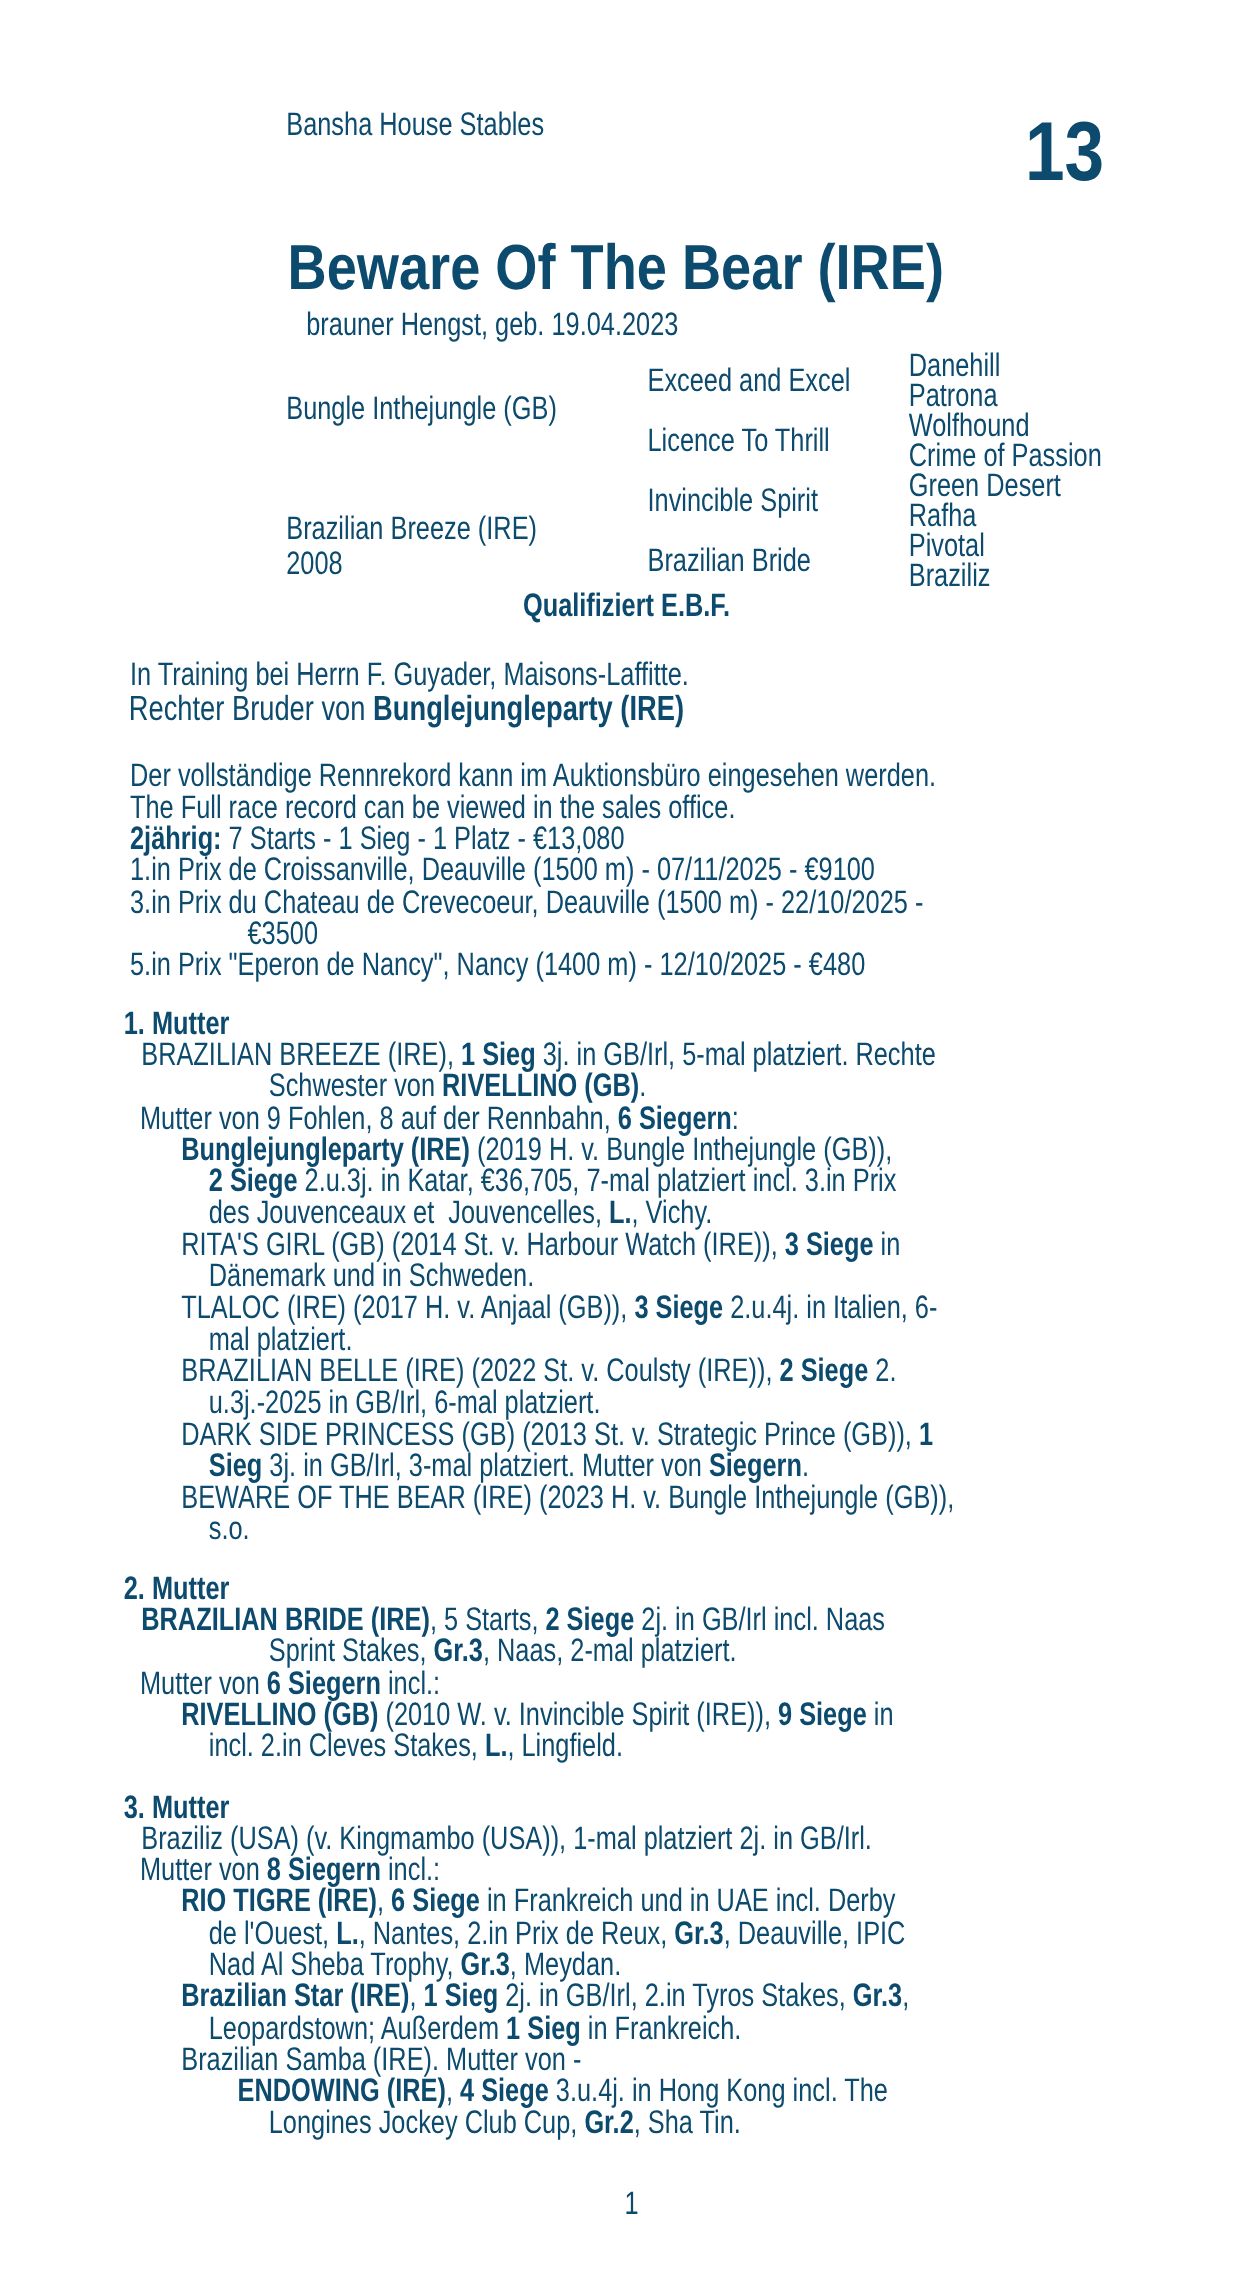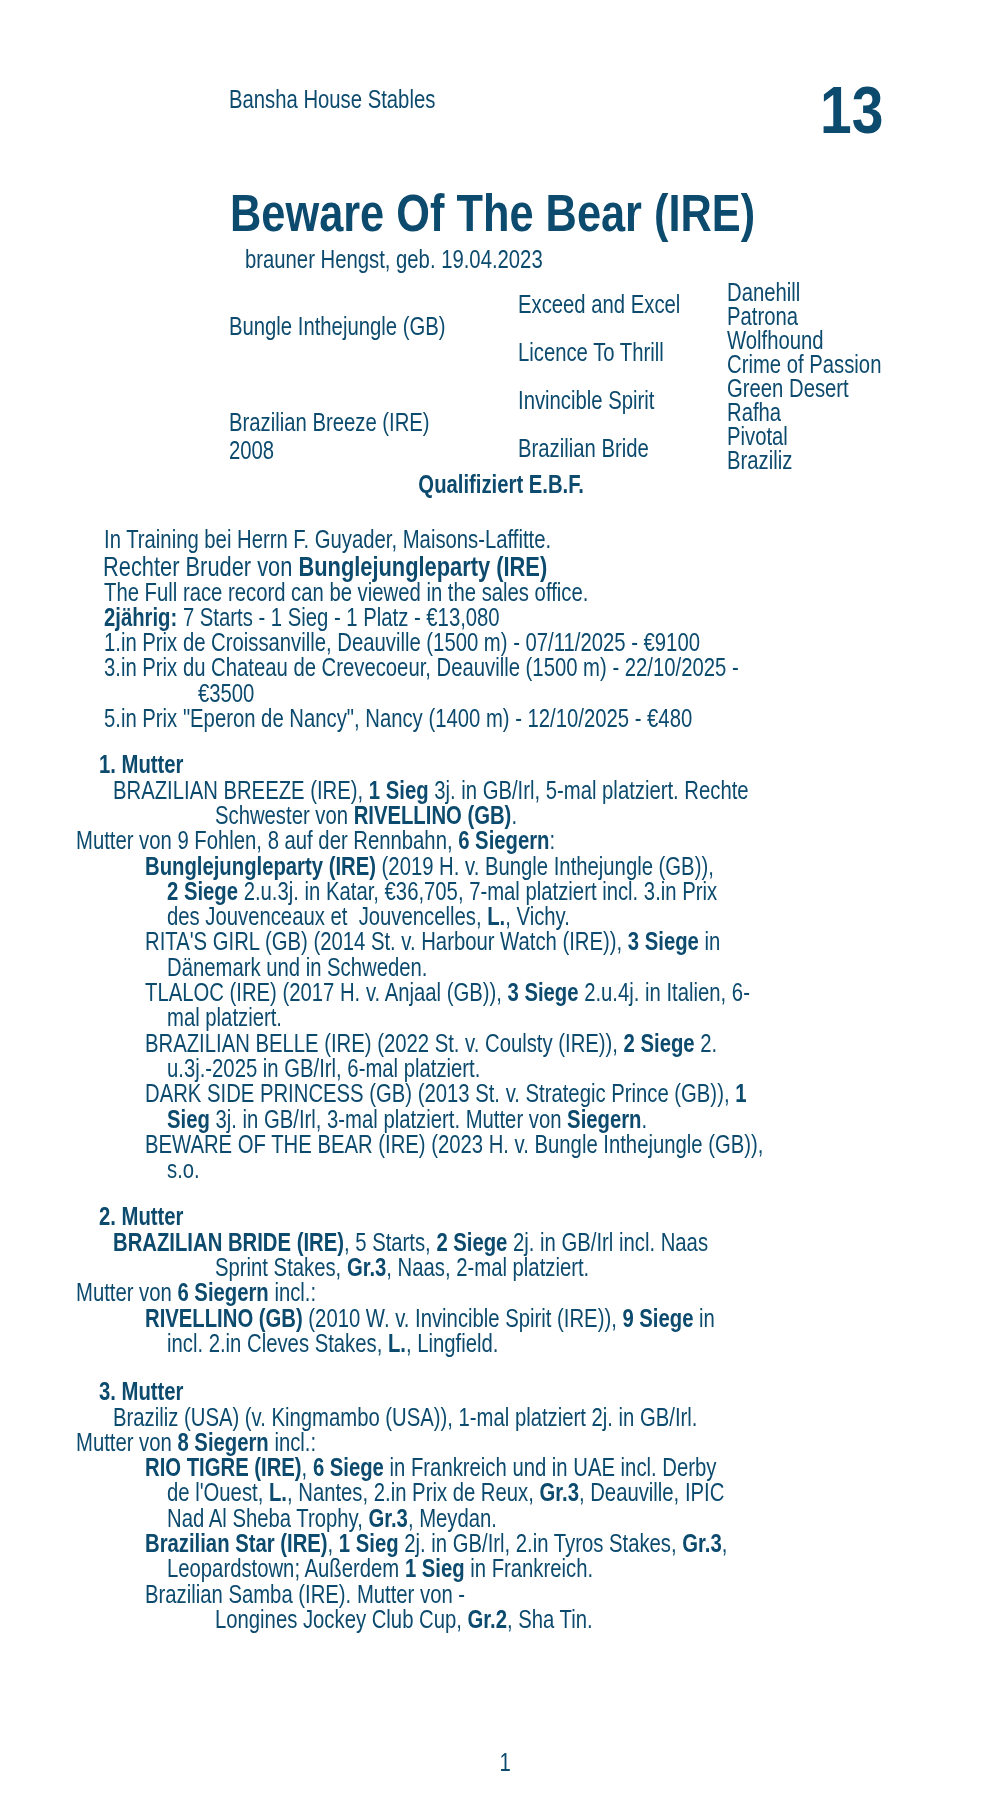"13" .lot { top: 76px -> 88px }
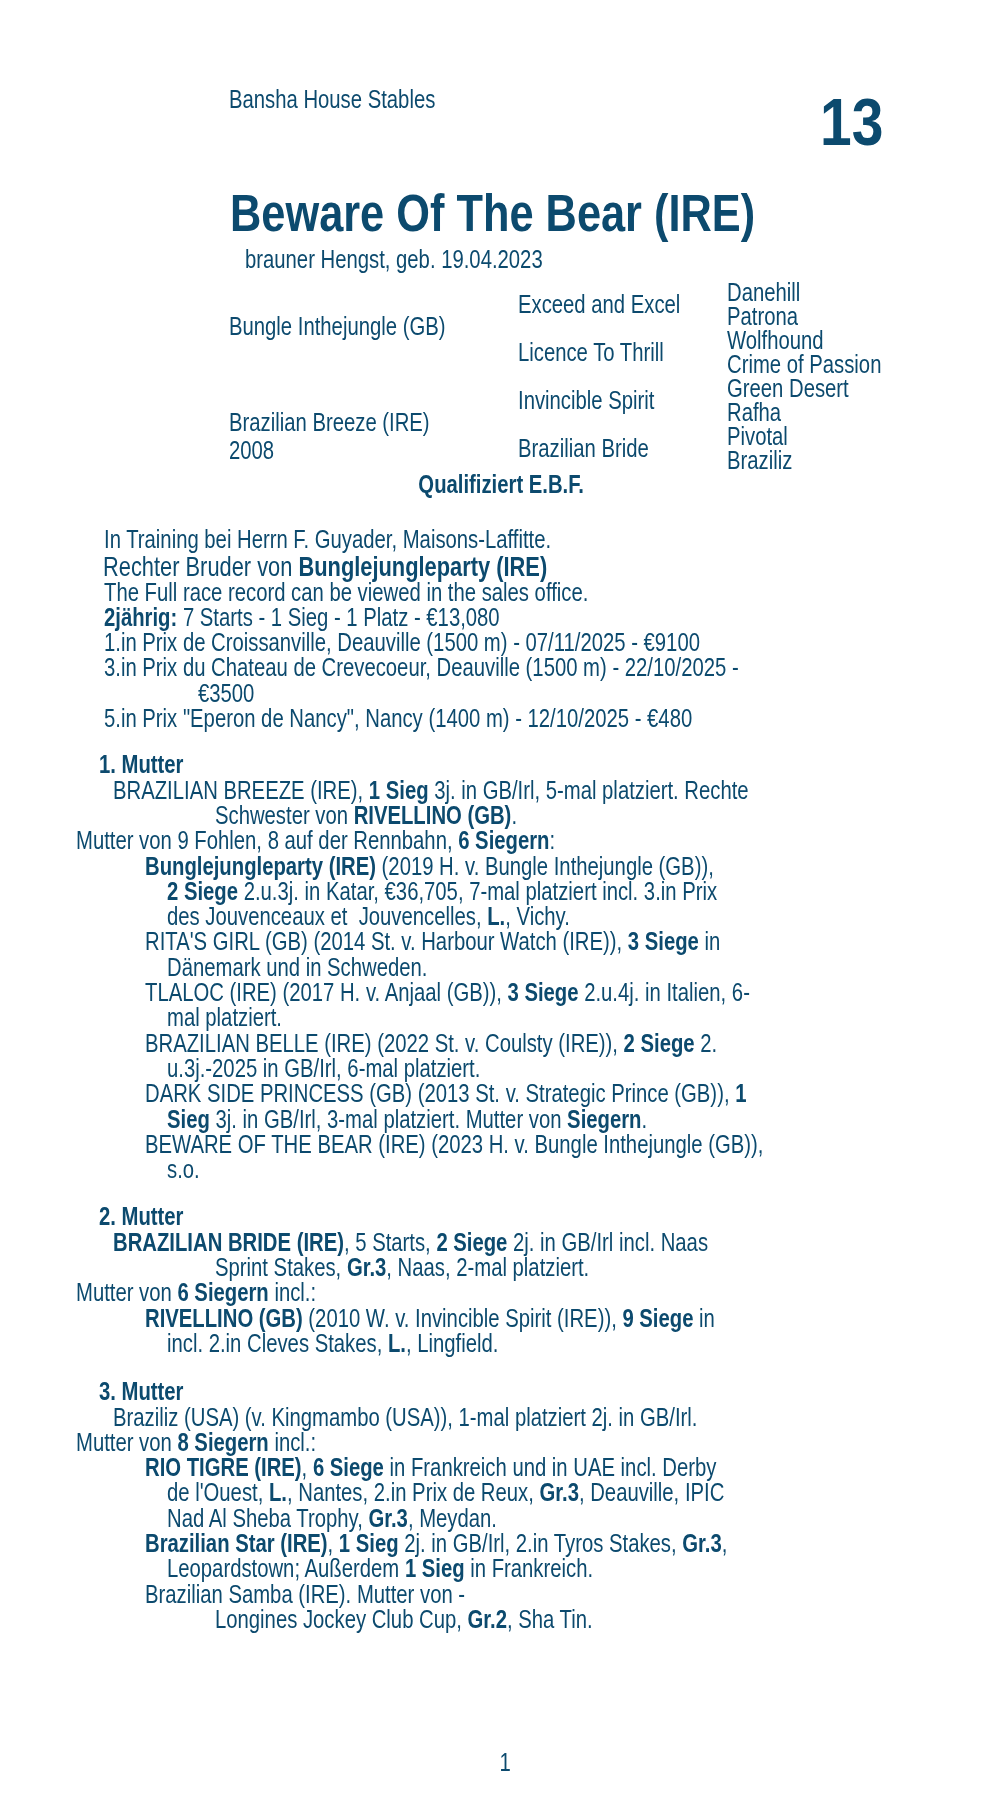"Der vollständige Rennrekord kann im" div.ln { html: none -> <div><span><span>Der vollständige Rennrekord kann im Auktionsbüro eingesehen werden.</span></span></div> }
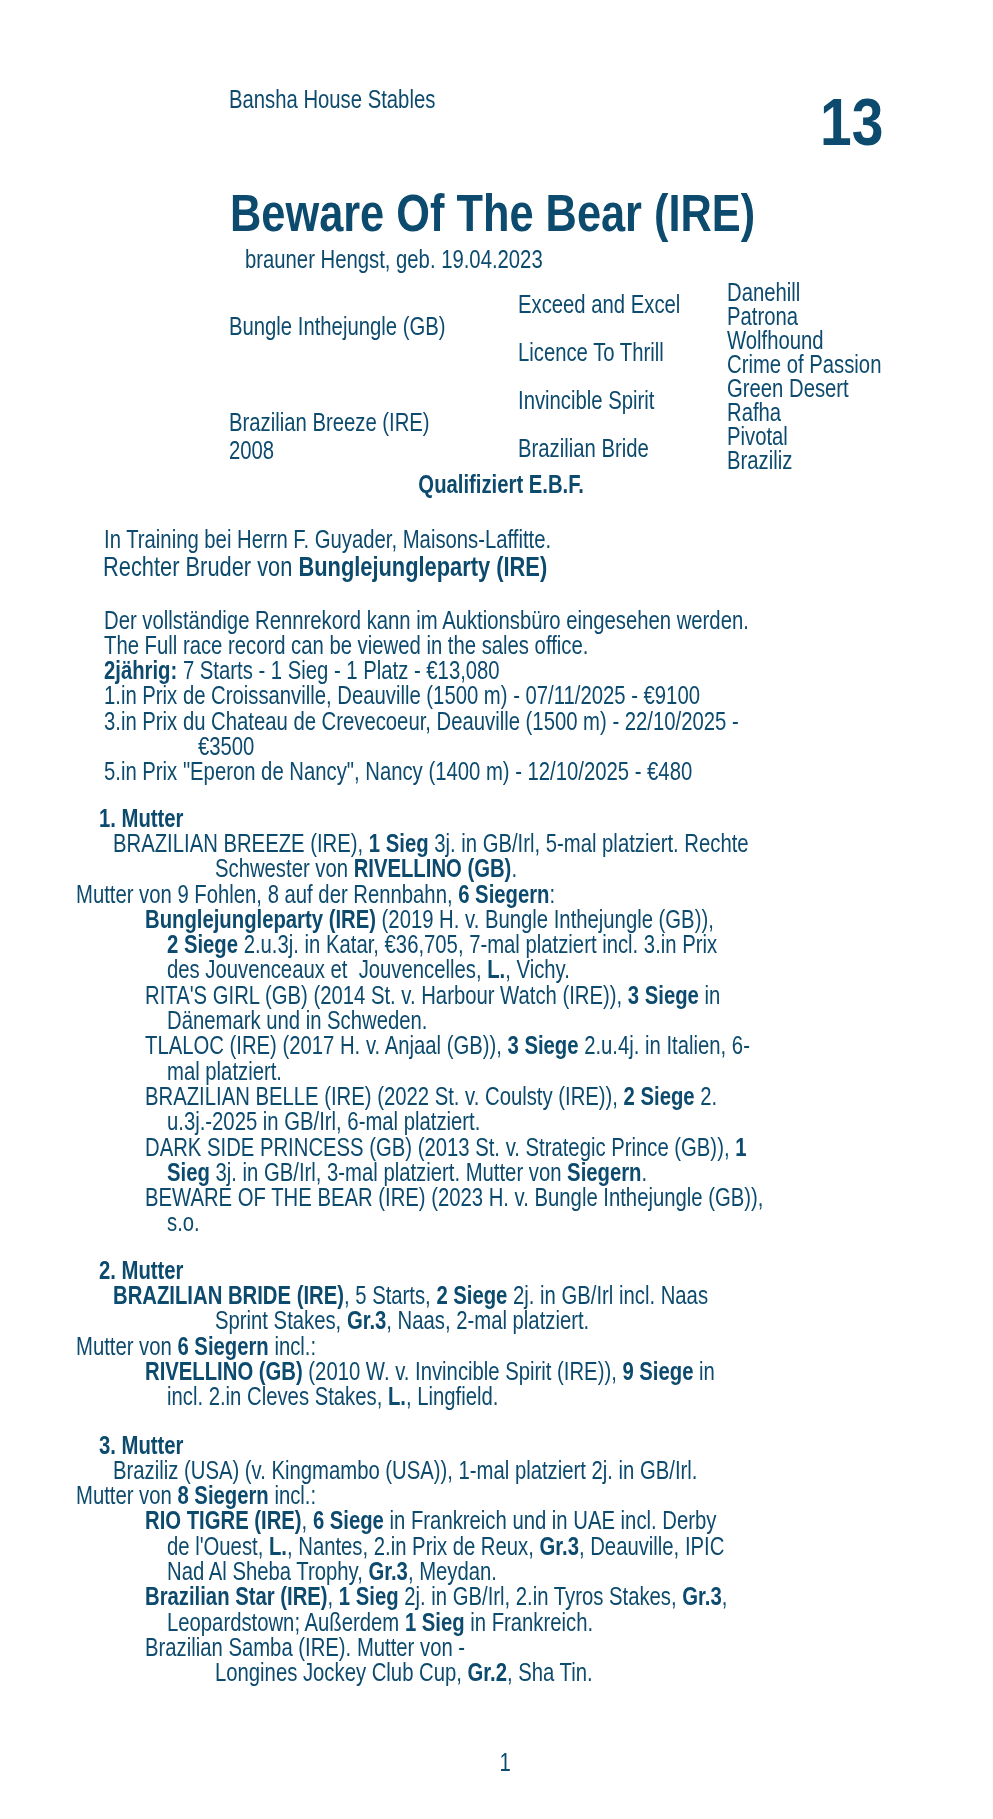"Mutter von 9 Fohlen, 8" .ind-mutter { padding-left: 76px -> 112px }
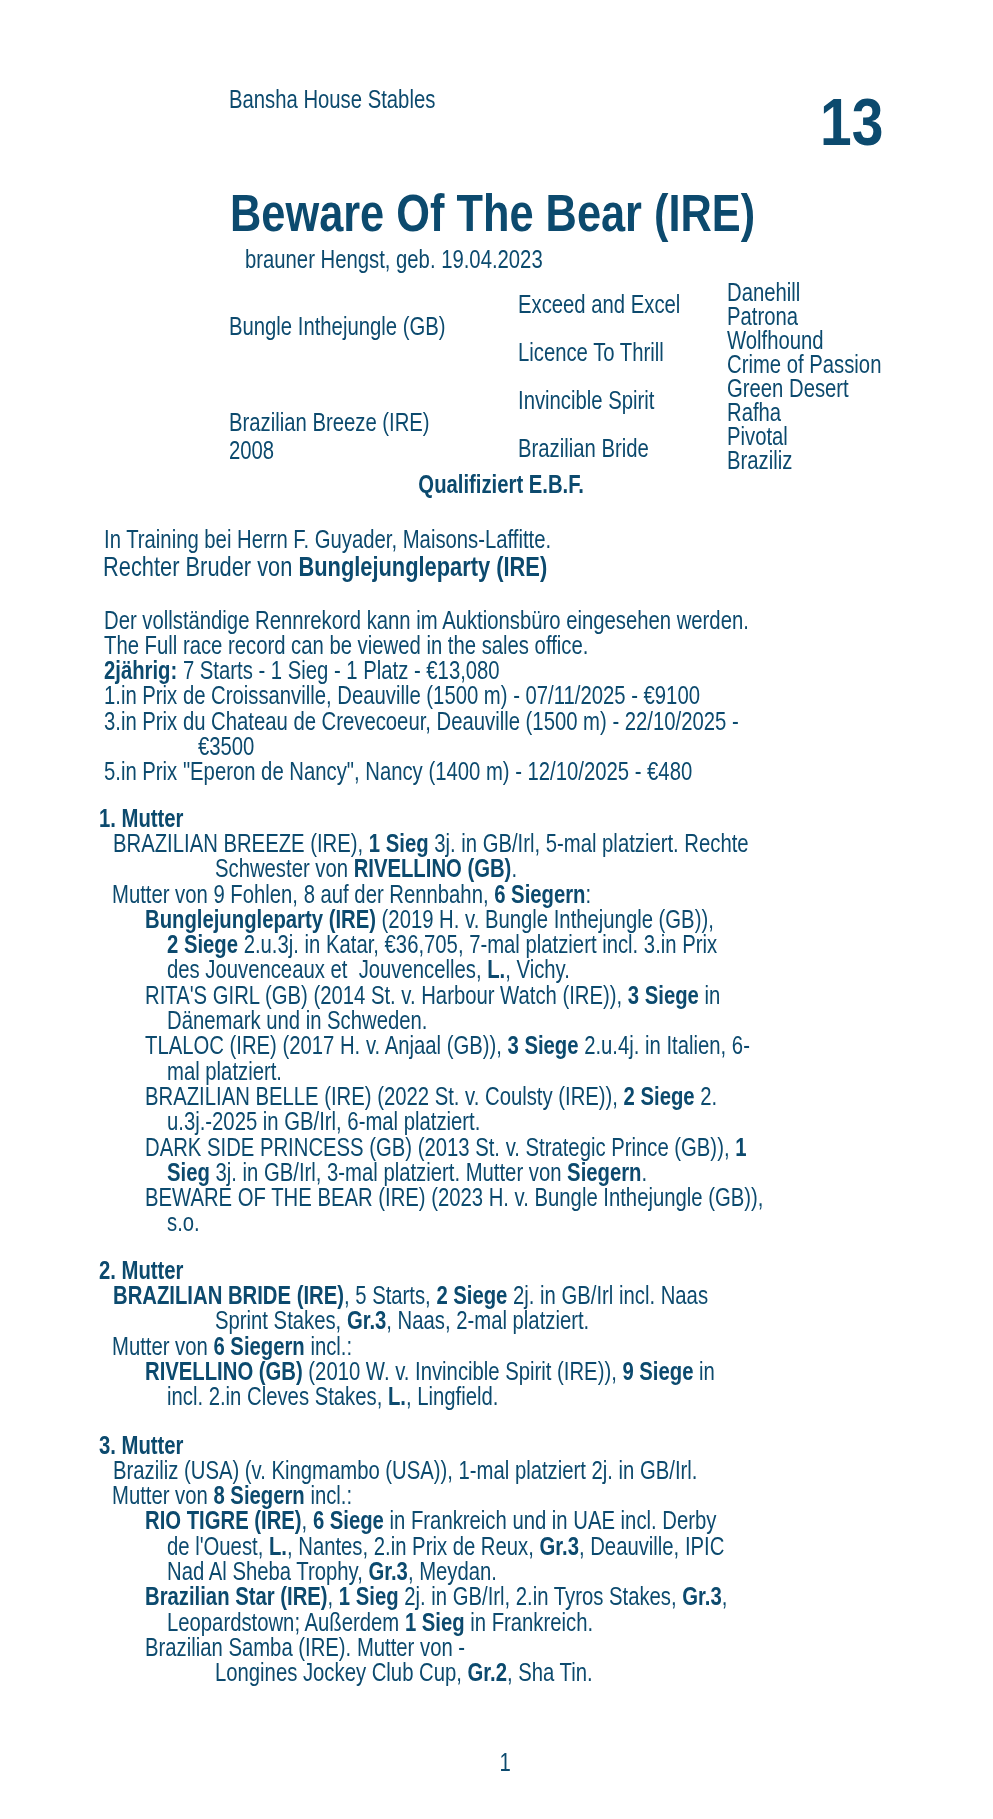"ENDOWING (IRE), 4 Siege 3.u.4j." div.ln { html: none -> <div><span><b>ENDOWING (IRE)</b><span>, </span><b>4 Siege</b><span> 3.u.4j. in Hong Kong incl. The</span></span></div> }
